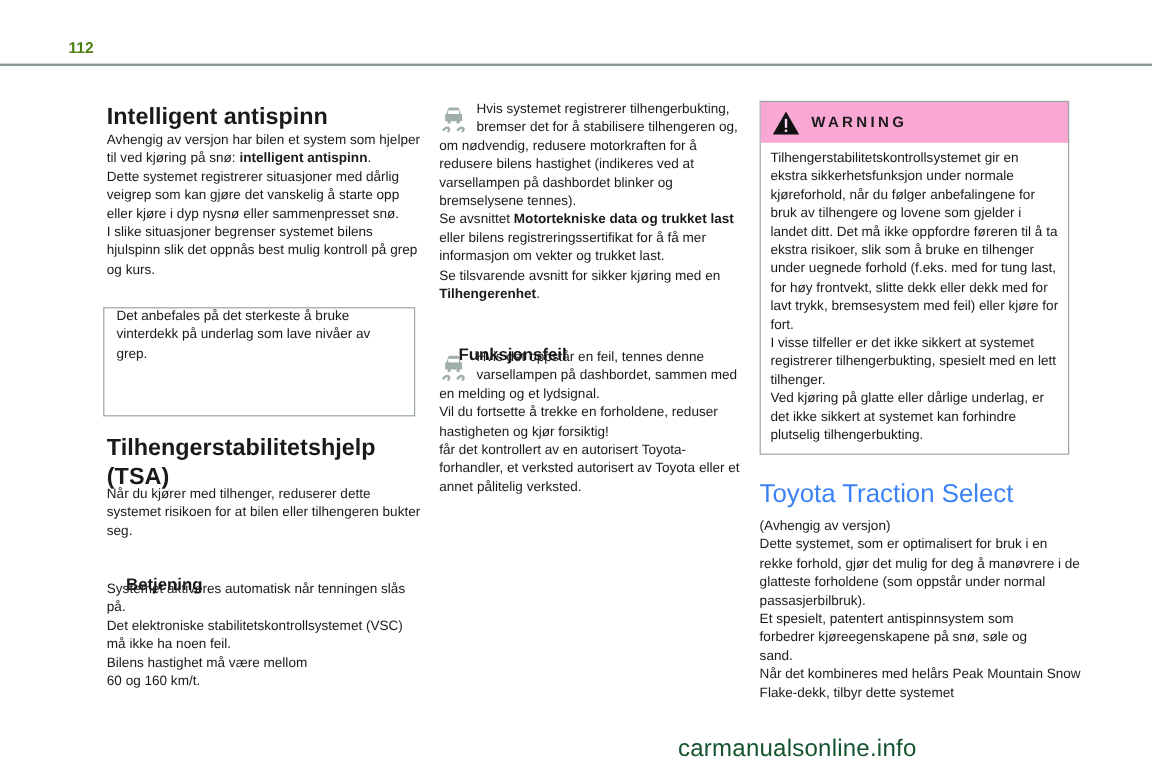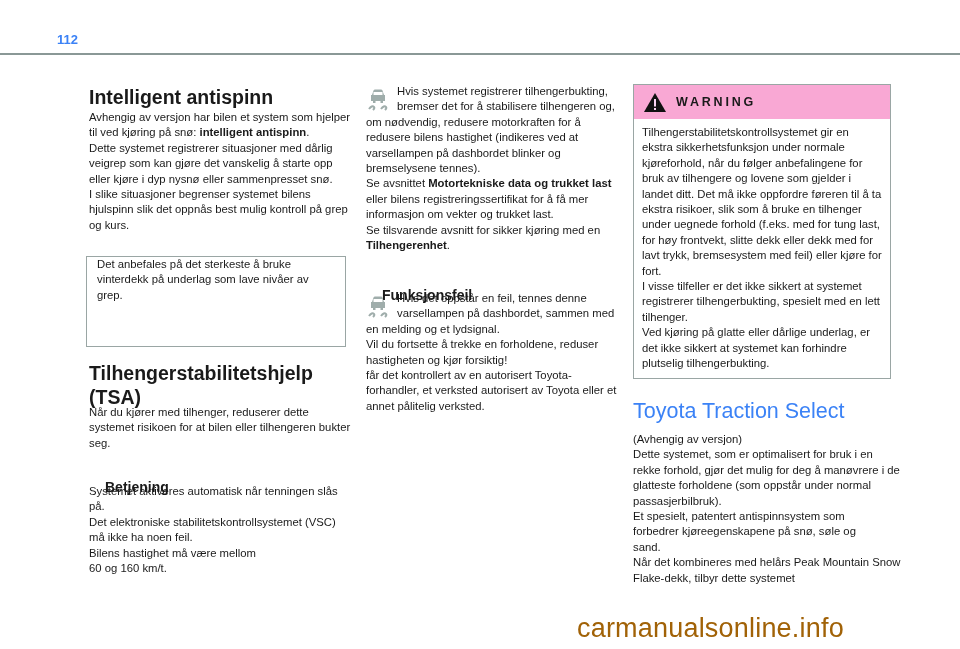"112" .page-num { color: #3b82f6 -> #4d7c0f }
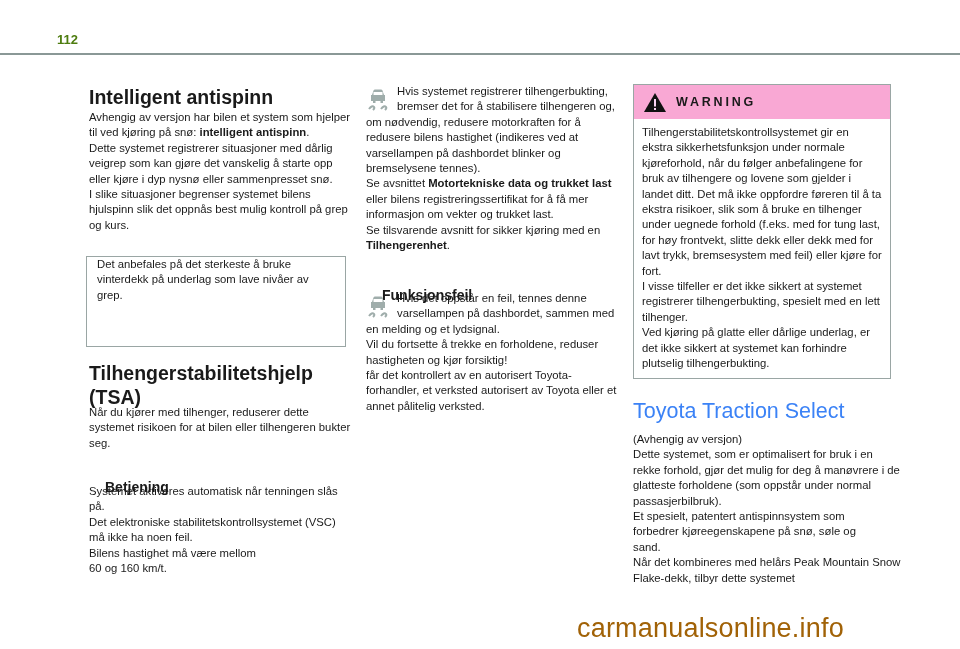"carmanualsonline.info" .wm { color: #a16207 -> #14532d; font-size: 27px -> 20px; left: 577px -> 565px }
